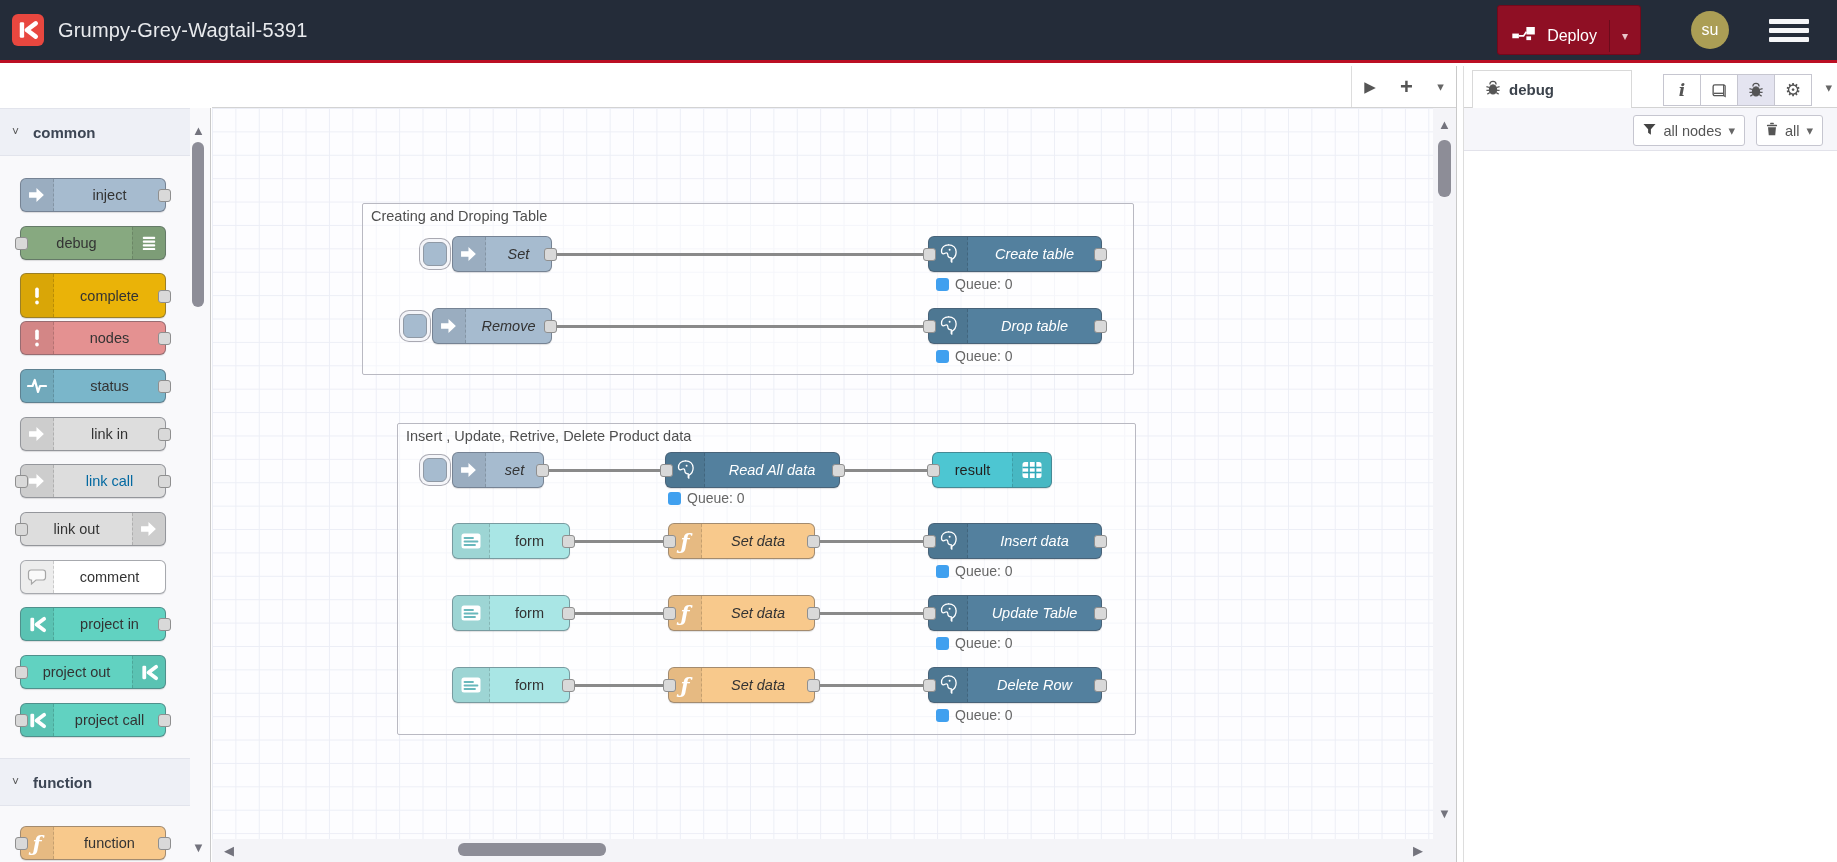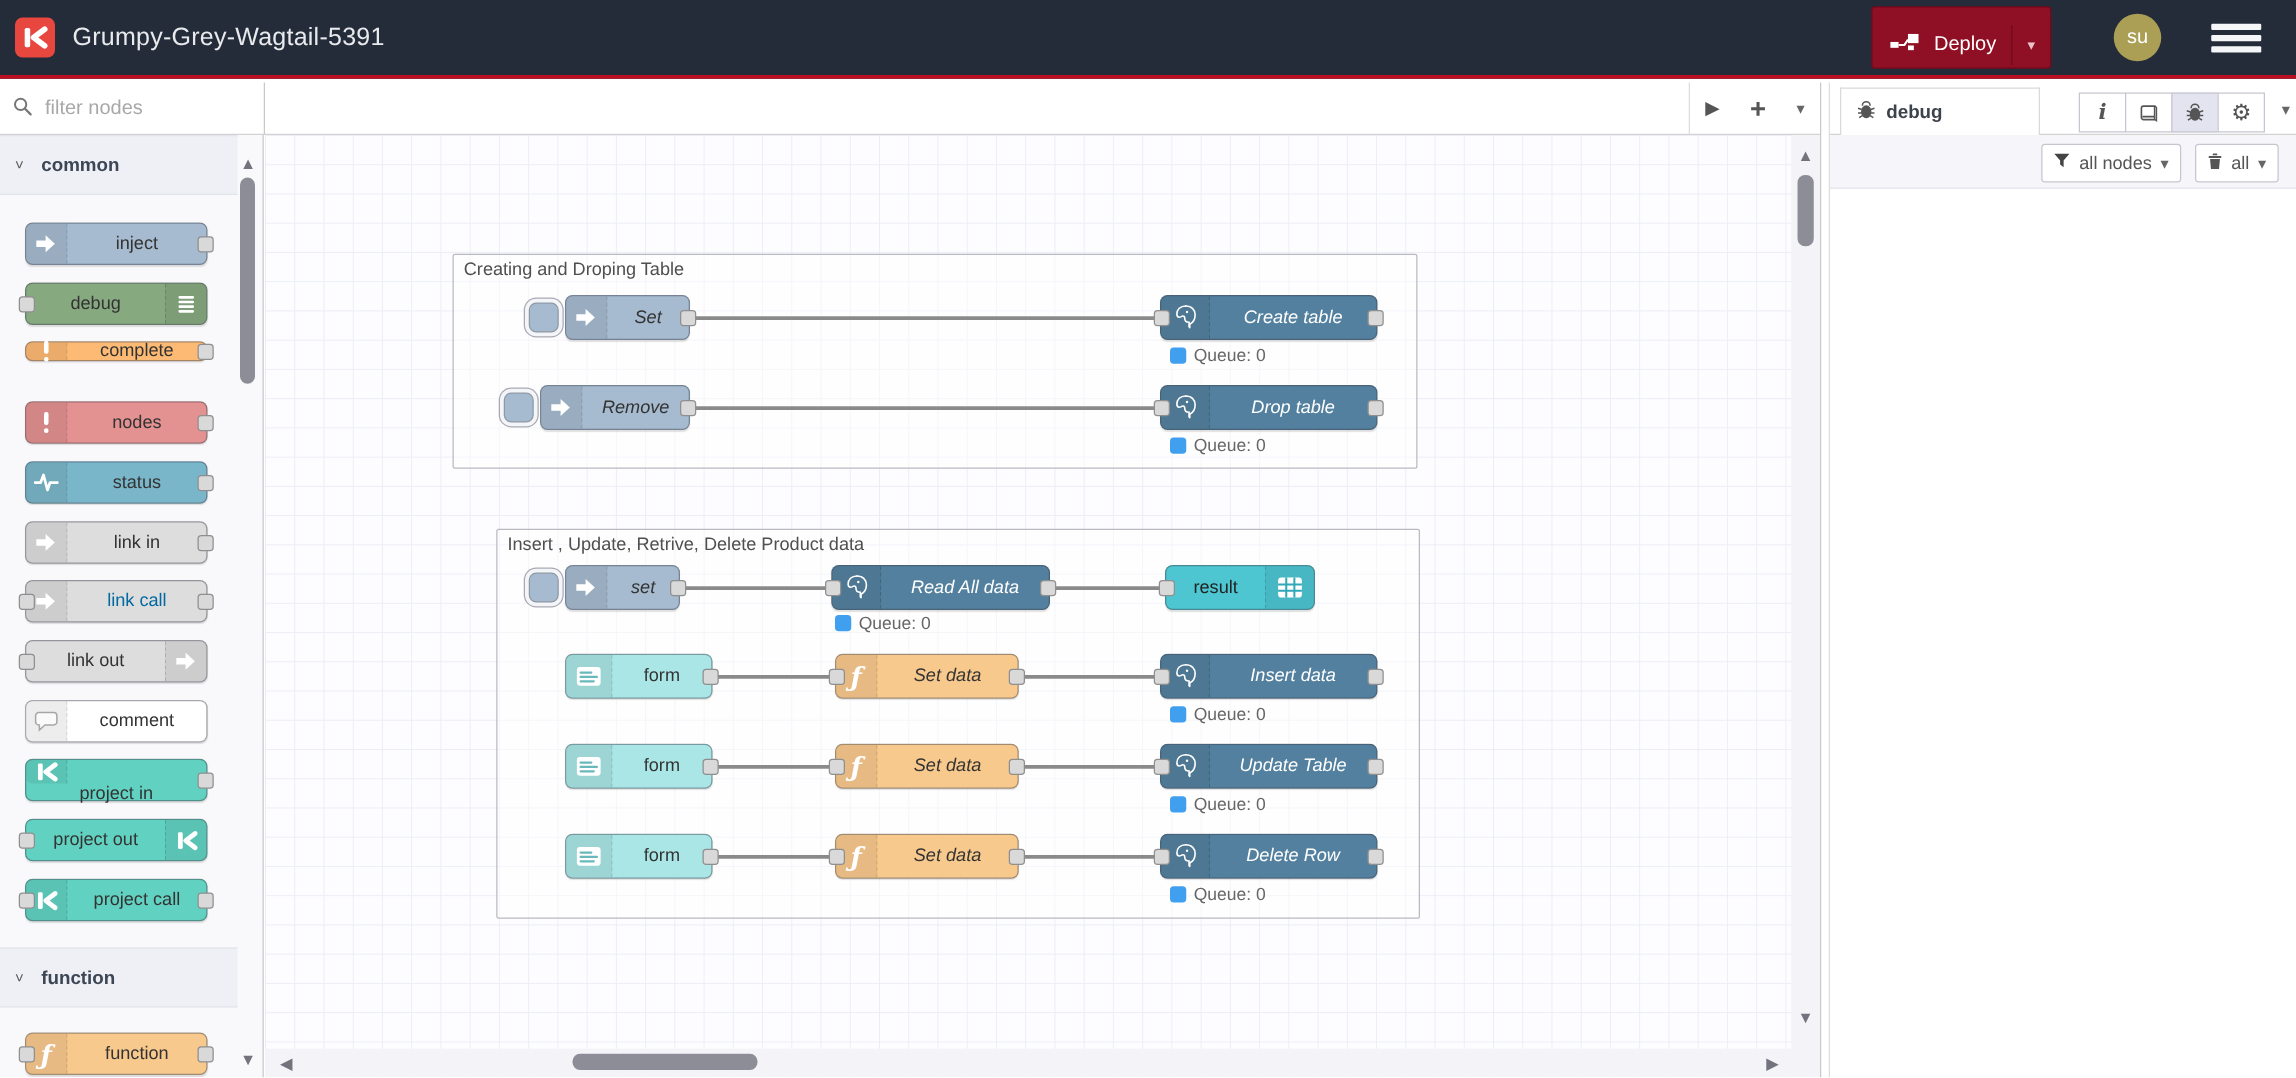"filter nodes" div.strip { html: <div> <span> <svg> <circle></circle> <line></line> </svg> </span> <input> </div> -> none }
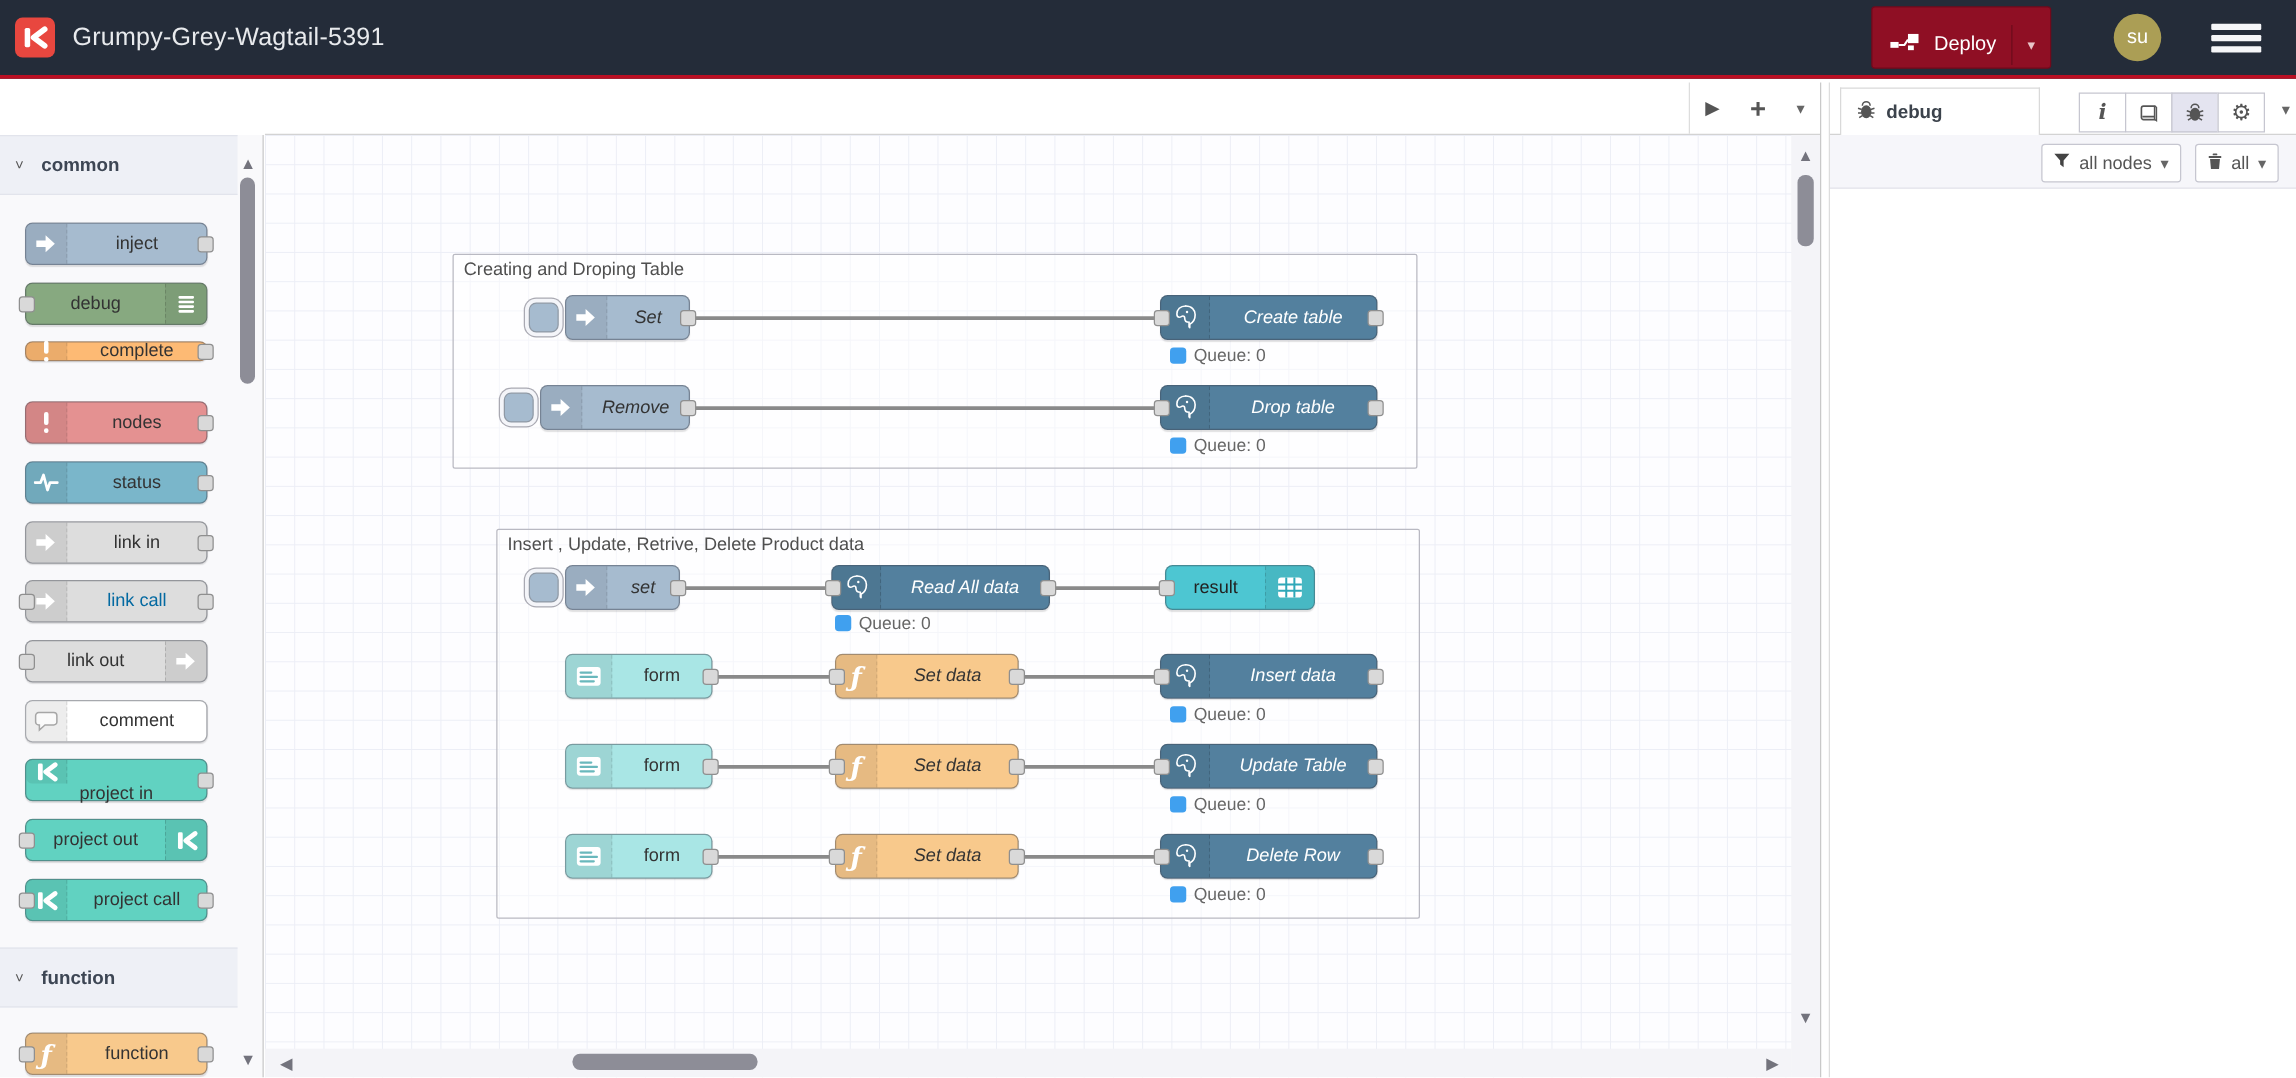"complete" div.pnode { background: #fdba74 -> #eab308; height: 16px -> 45px }
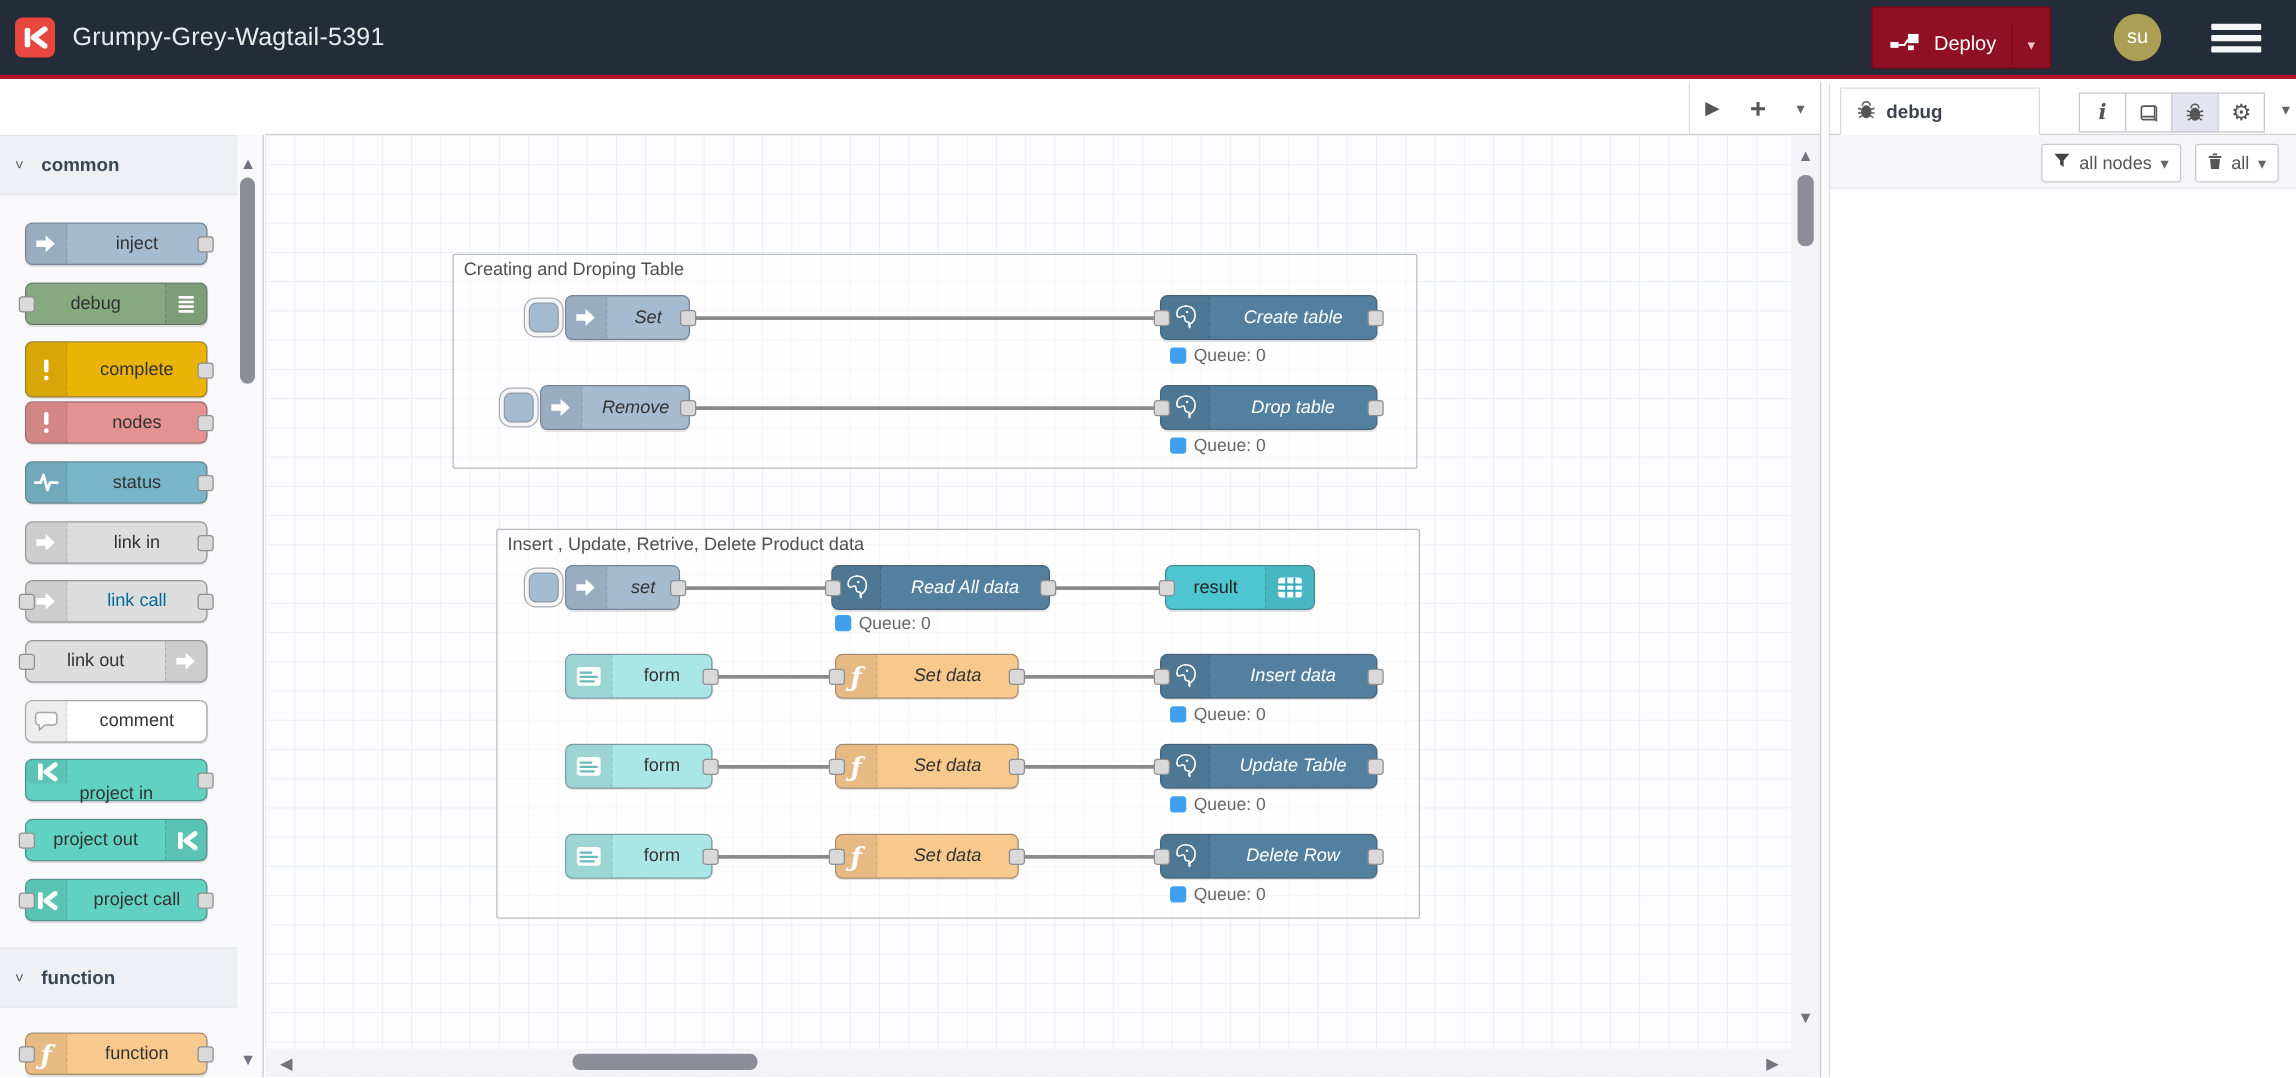"project in" div.pnode { flex-direction: column -> none }
